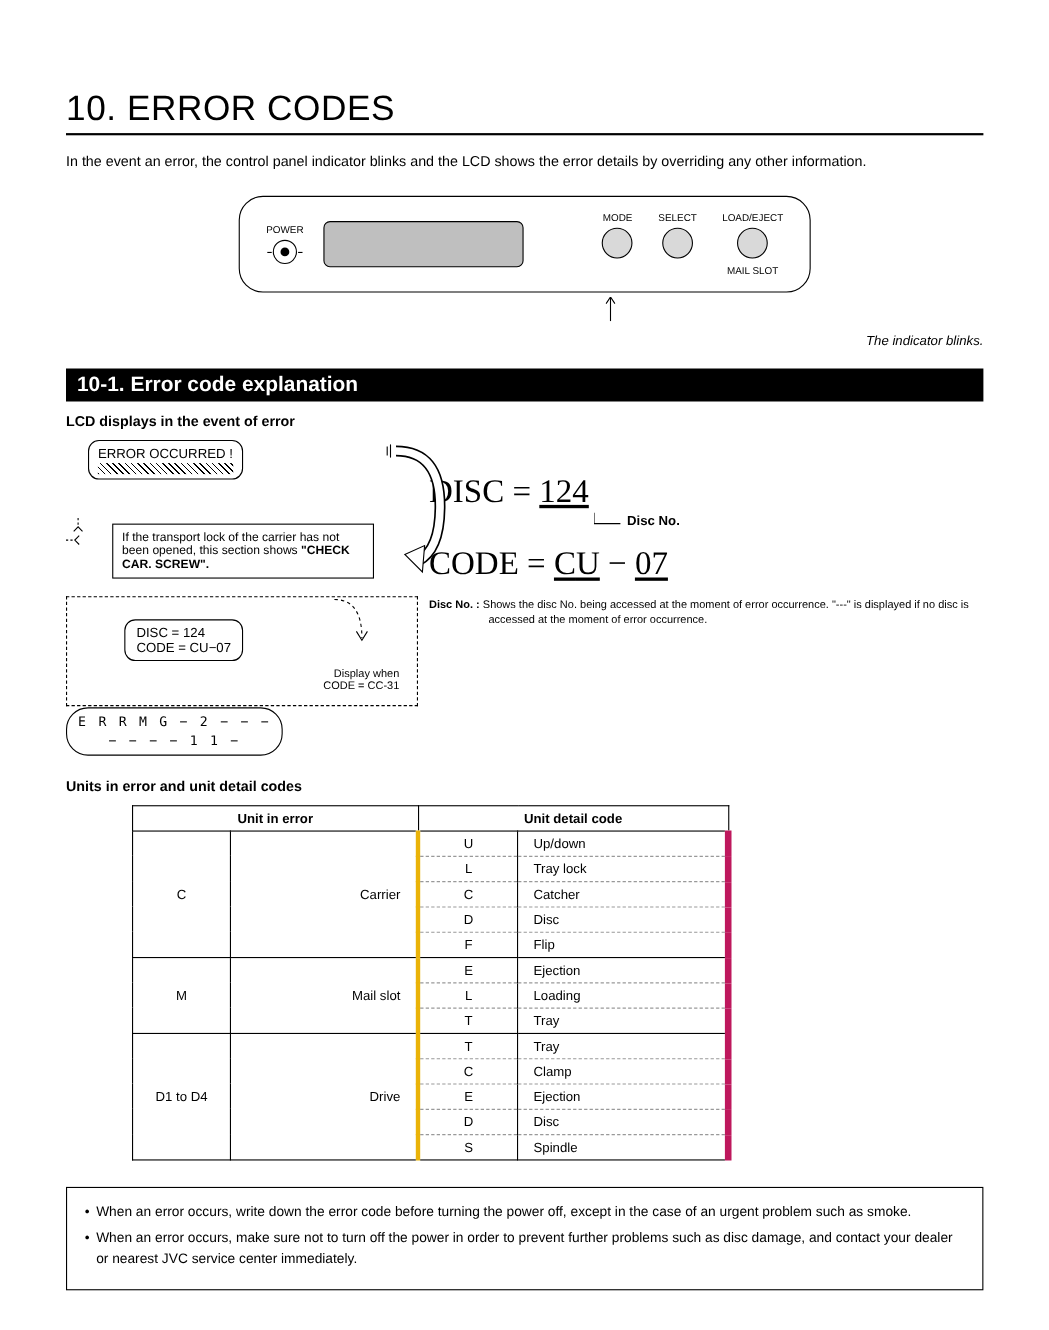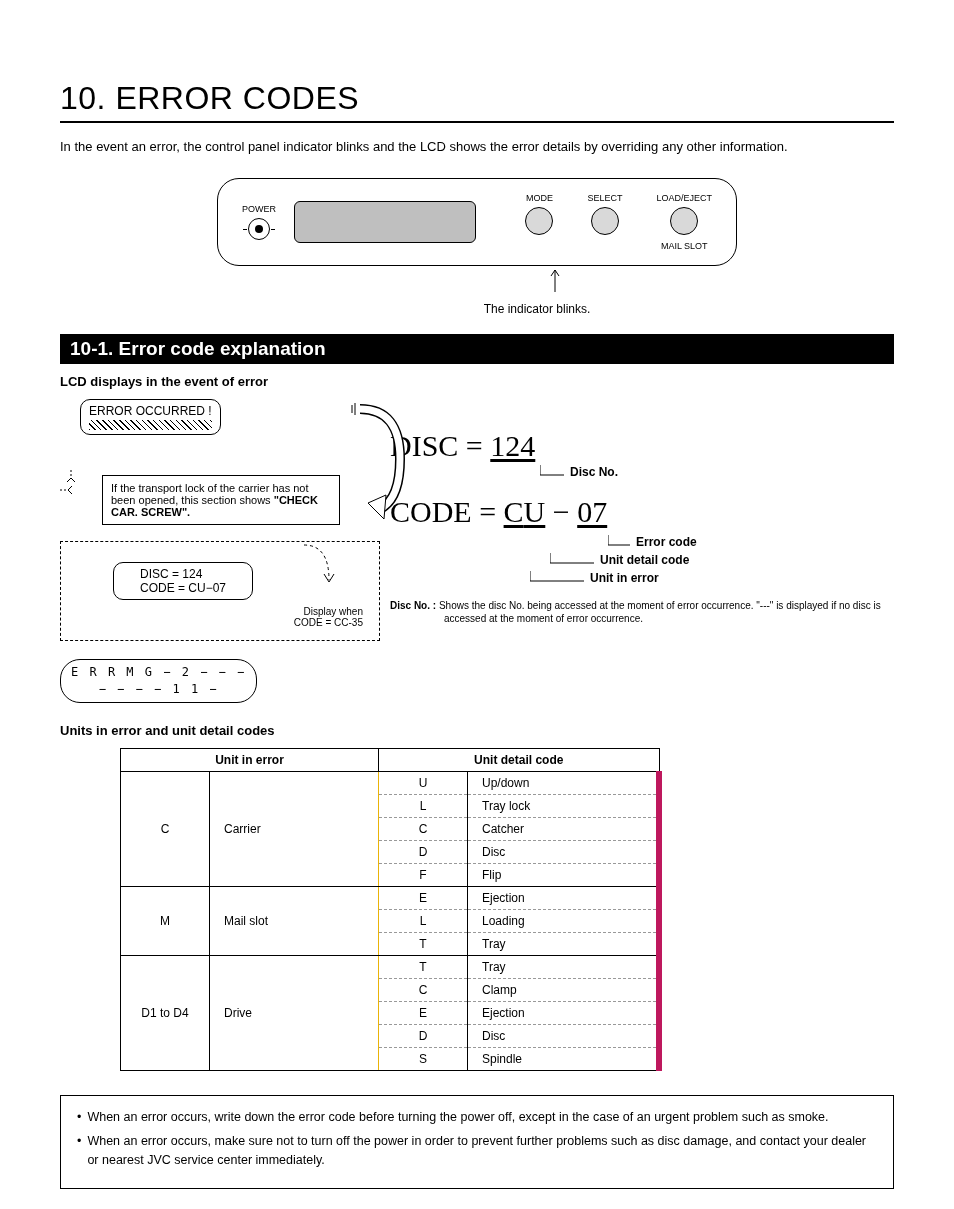"MODE" .btn-group { gap: 34px -> 23px }
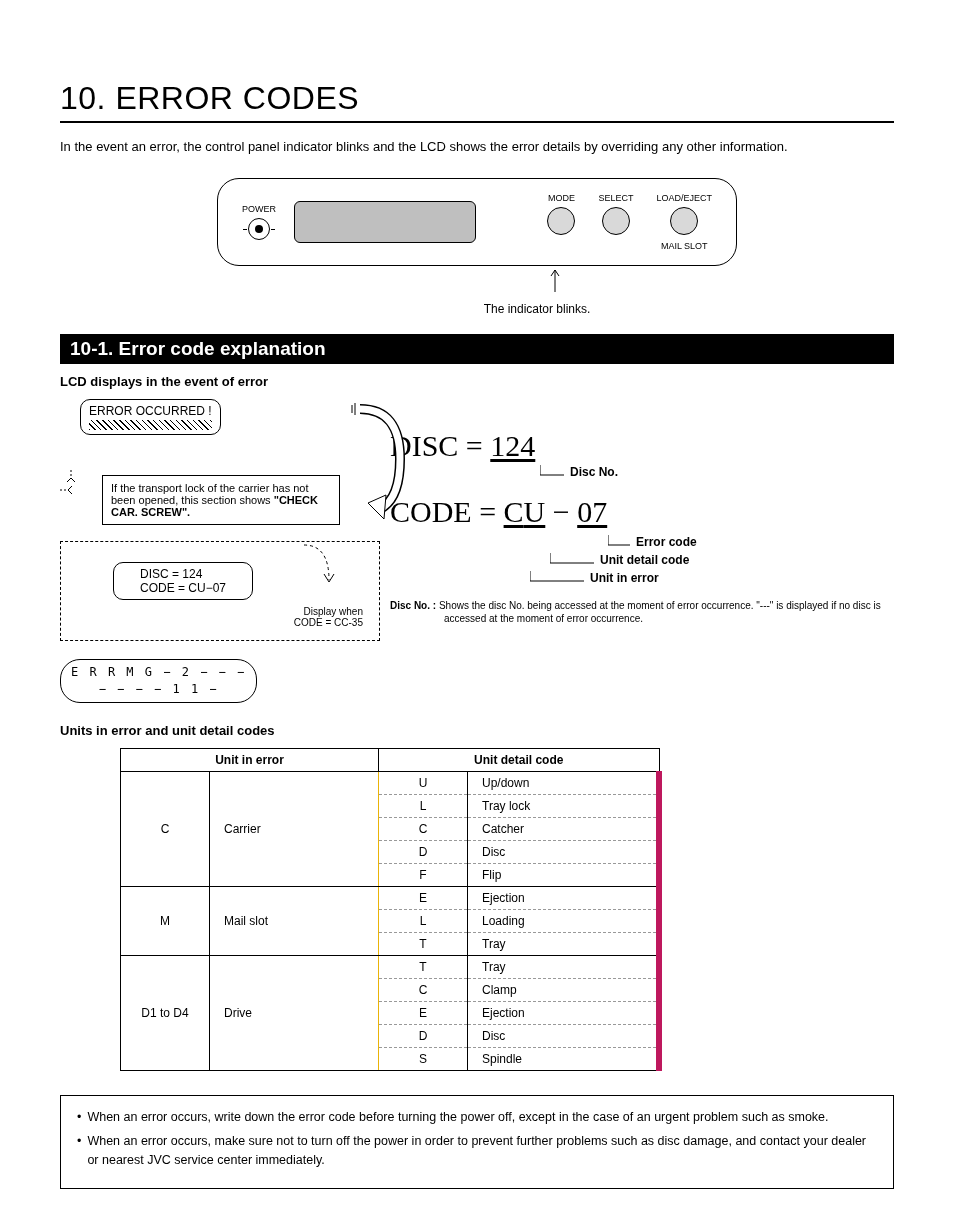"The indicator blinks." .indicator-text { font-style: none -> italic; text-align: center -> right }
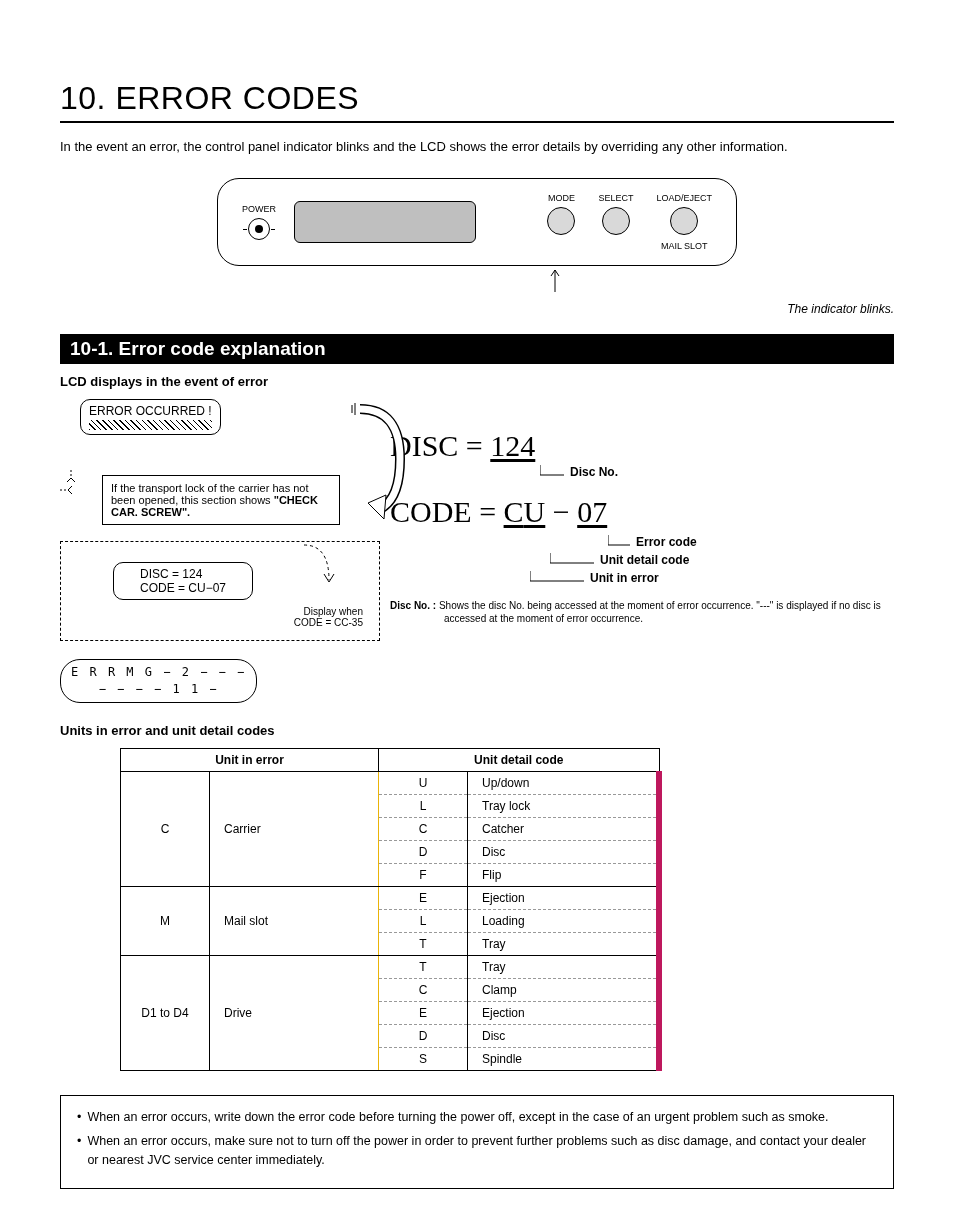"Error code" div.right-annot { html: <div> <div> <svg> <line></line> <line></line> </svg> <span>Error code</span> </div> <div> <svg> <line></line> <line></line> </svg> <span>Unit detail code</span> </div> <div> <svg> <line></line> <line></line> </svg> <span>Unit in error</span> </div> </div> -> none }
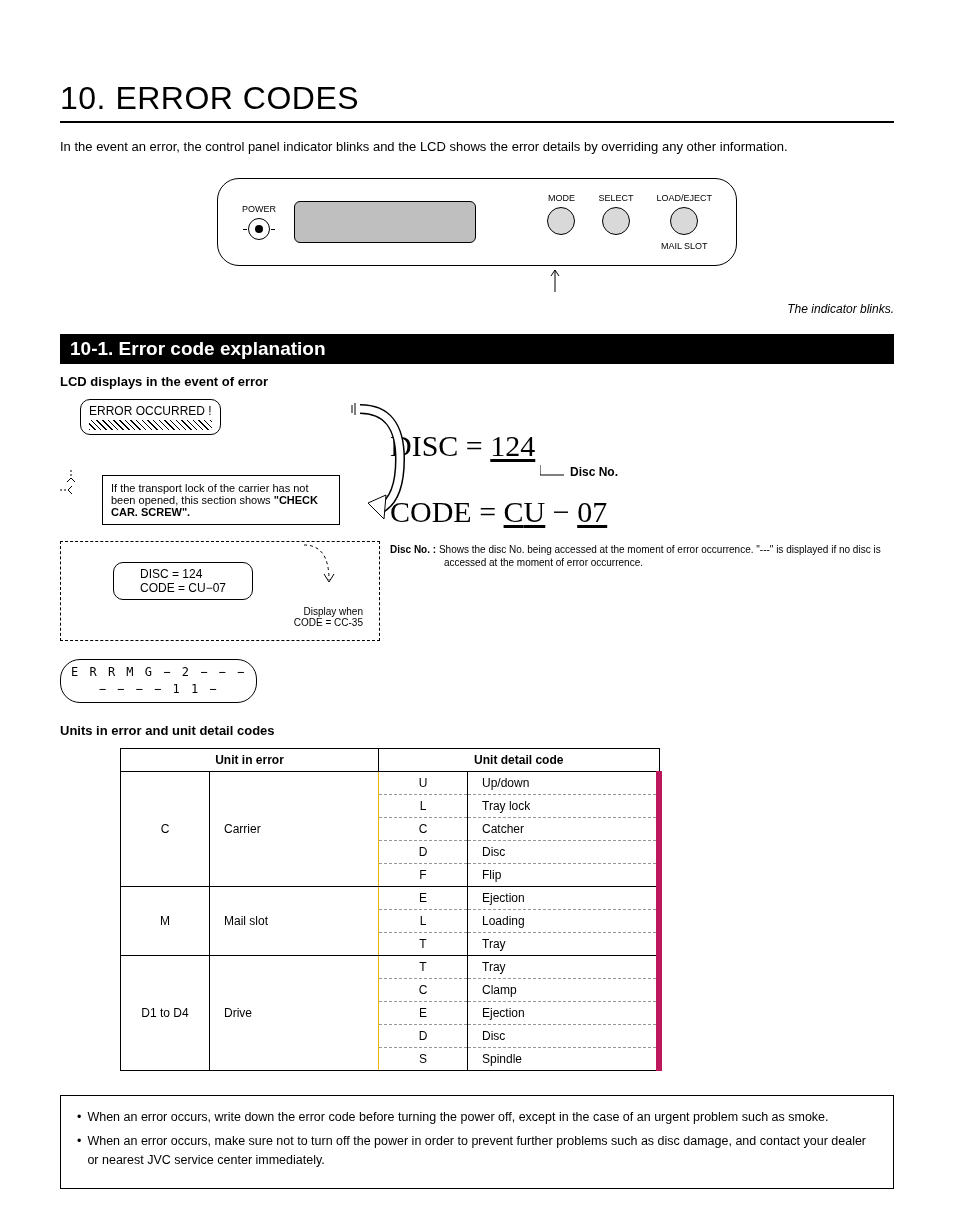"DISC = 124" .lcd-box2 { padding: 4px 26px -> 4px 10px }
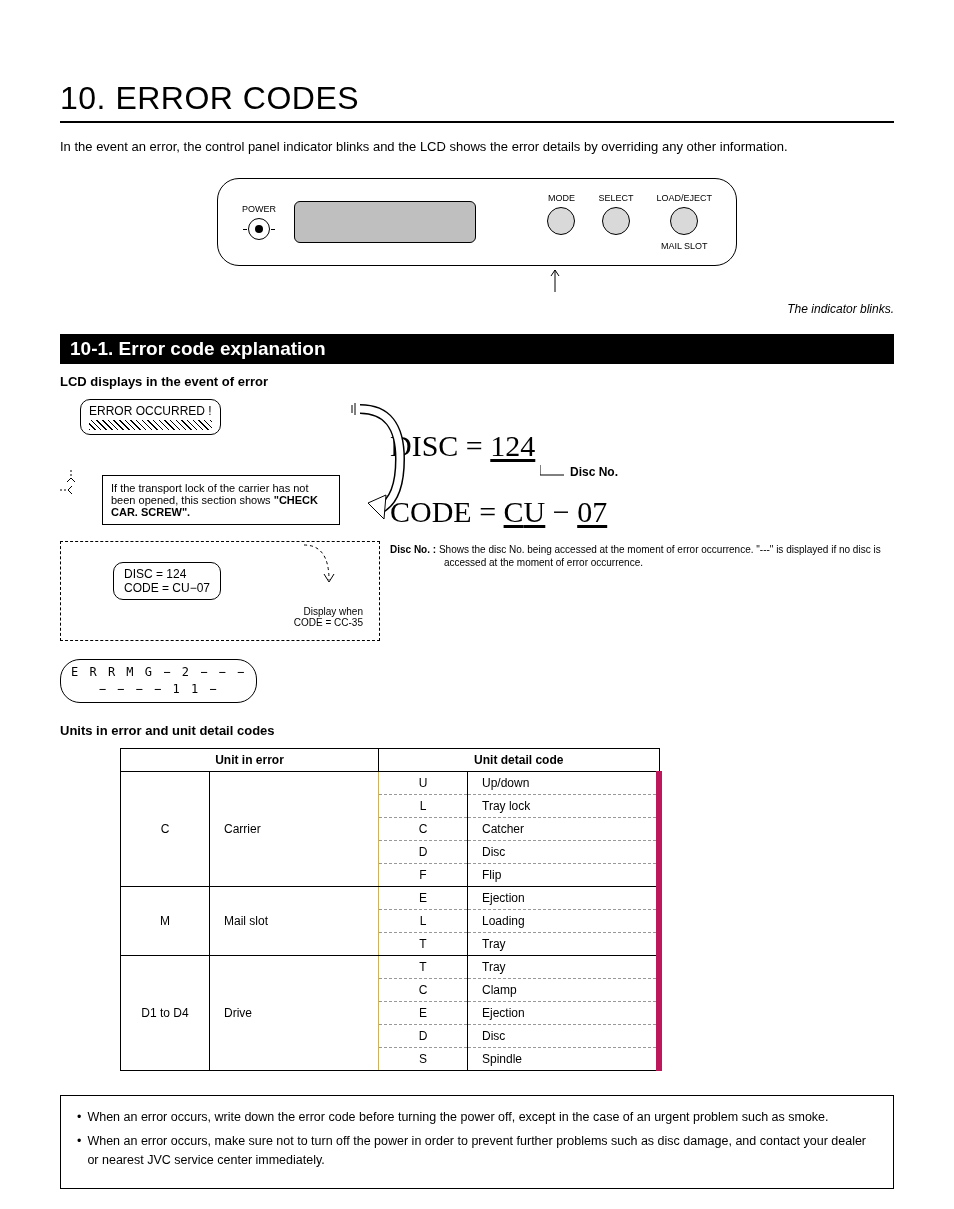"CODE = CC-35" span { text: CC-35 -> CC-31 }
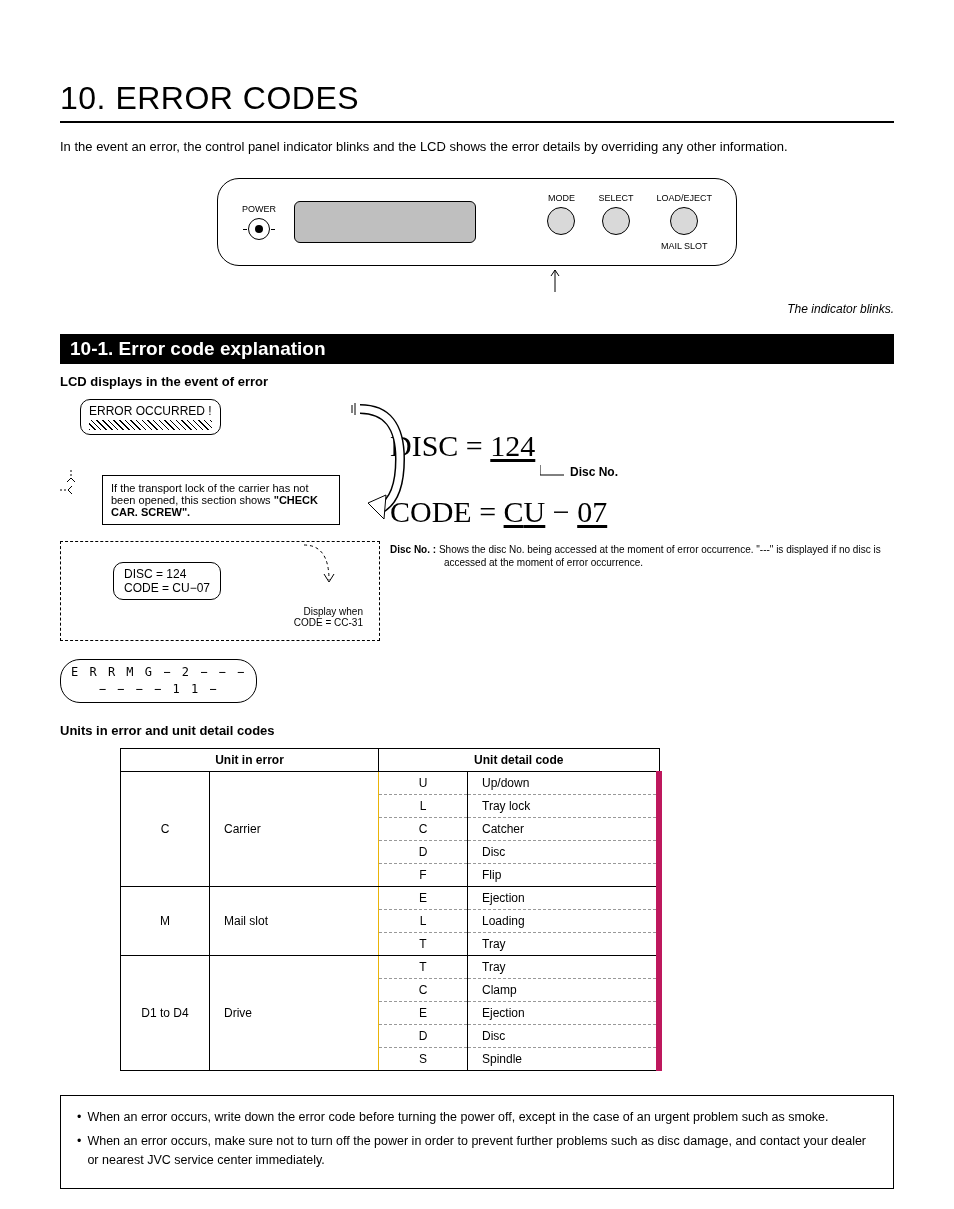"E R R M G" .lcd-err { margin-top: 18px -> 1px }
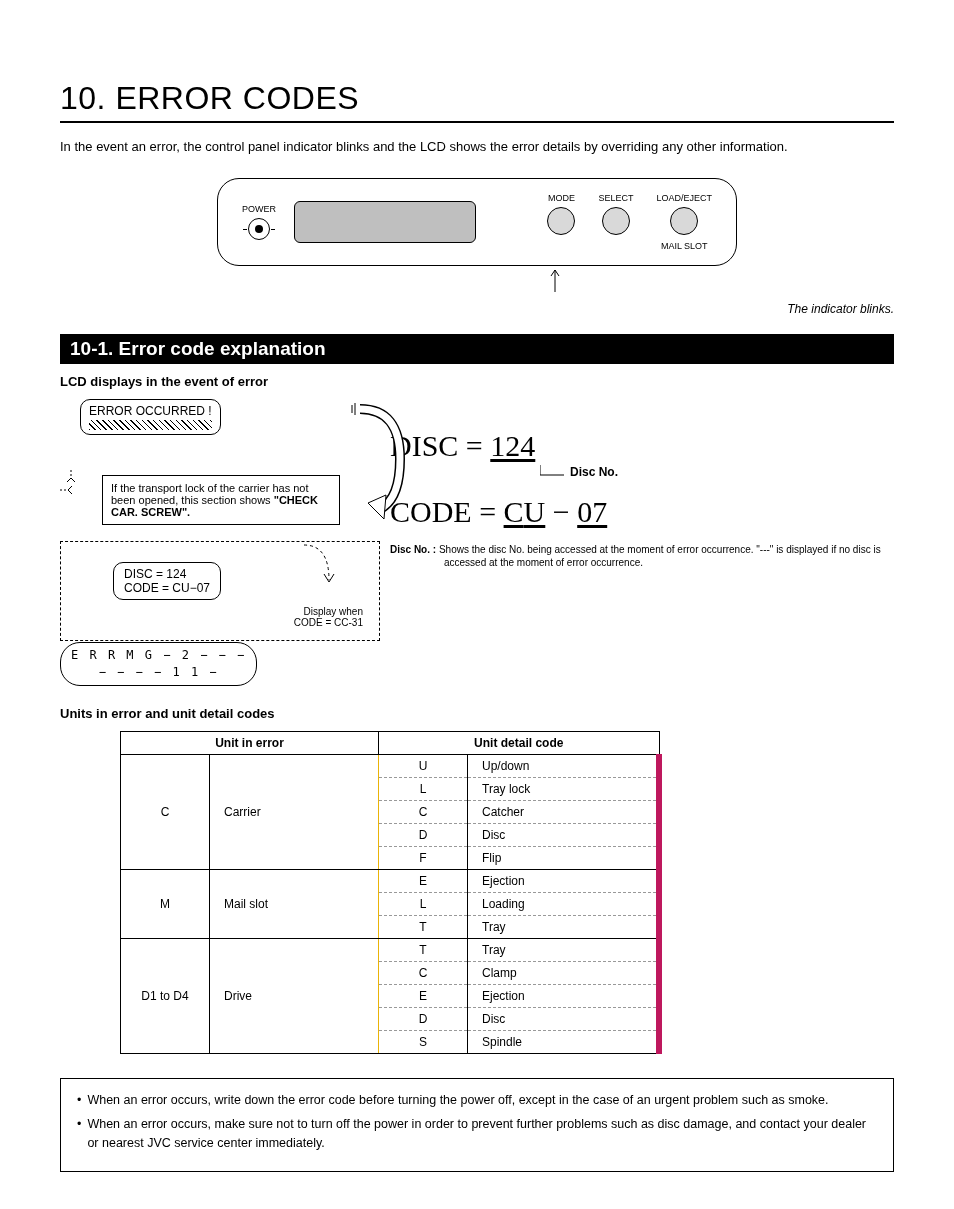"Carrier" .tbl td.unit-name { border-right: 1px solid #eab308 -> 4px solid #eab308; text-align: left -> right }
